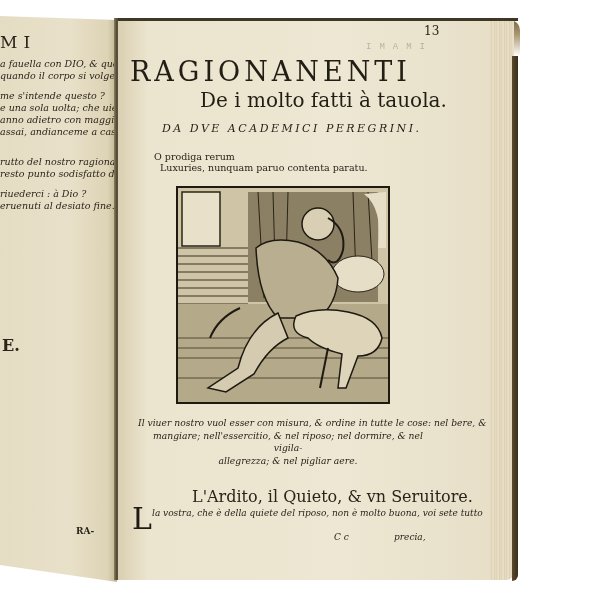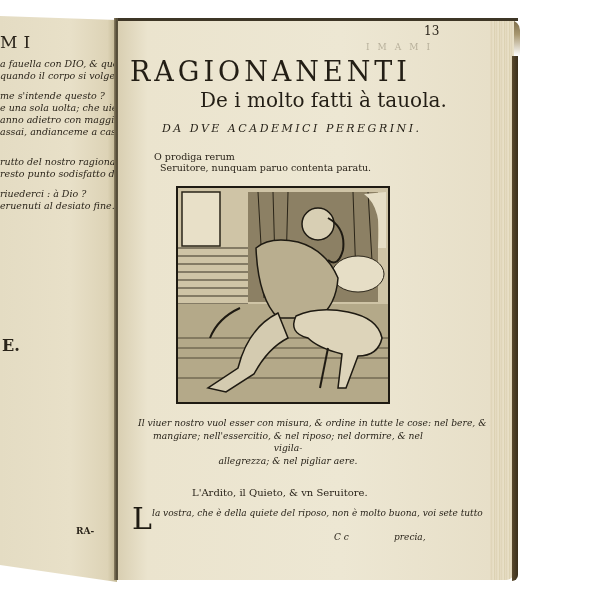"IMAMI" .running-ghost { font-family: none -> Liberation Mono, monospace }
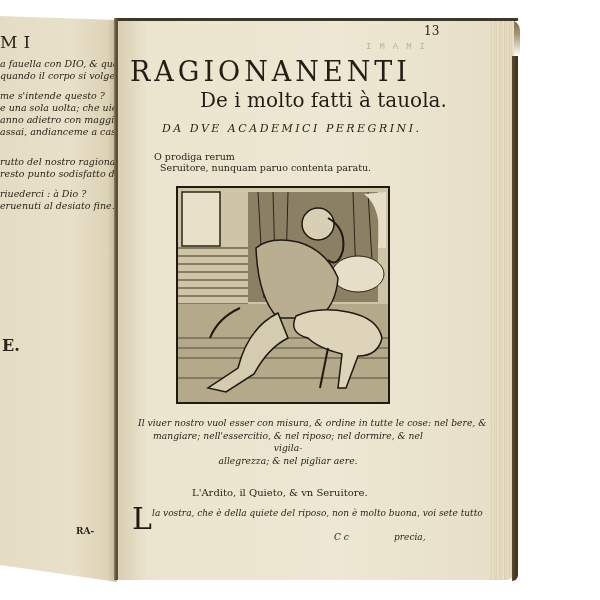"Seruitore, nunquam paruo contenta" div.l2 { text: Seruitore -> Luxuries }
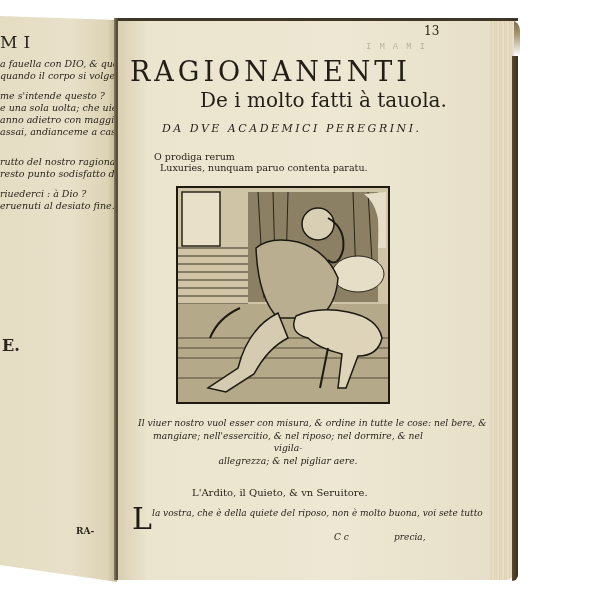"L'Ardito, il Quieto, & vn" .speakers { font-size: 10px -> 16px }
